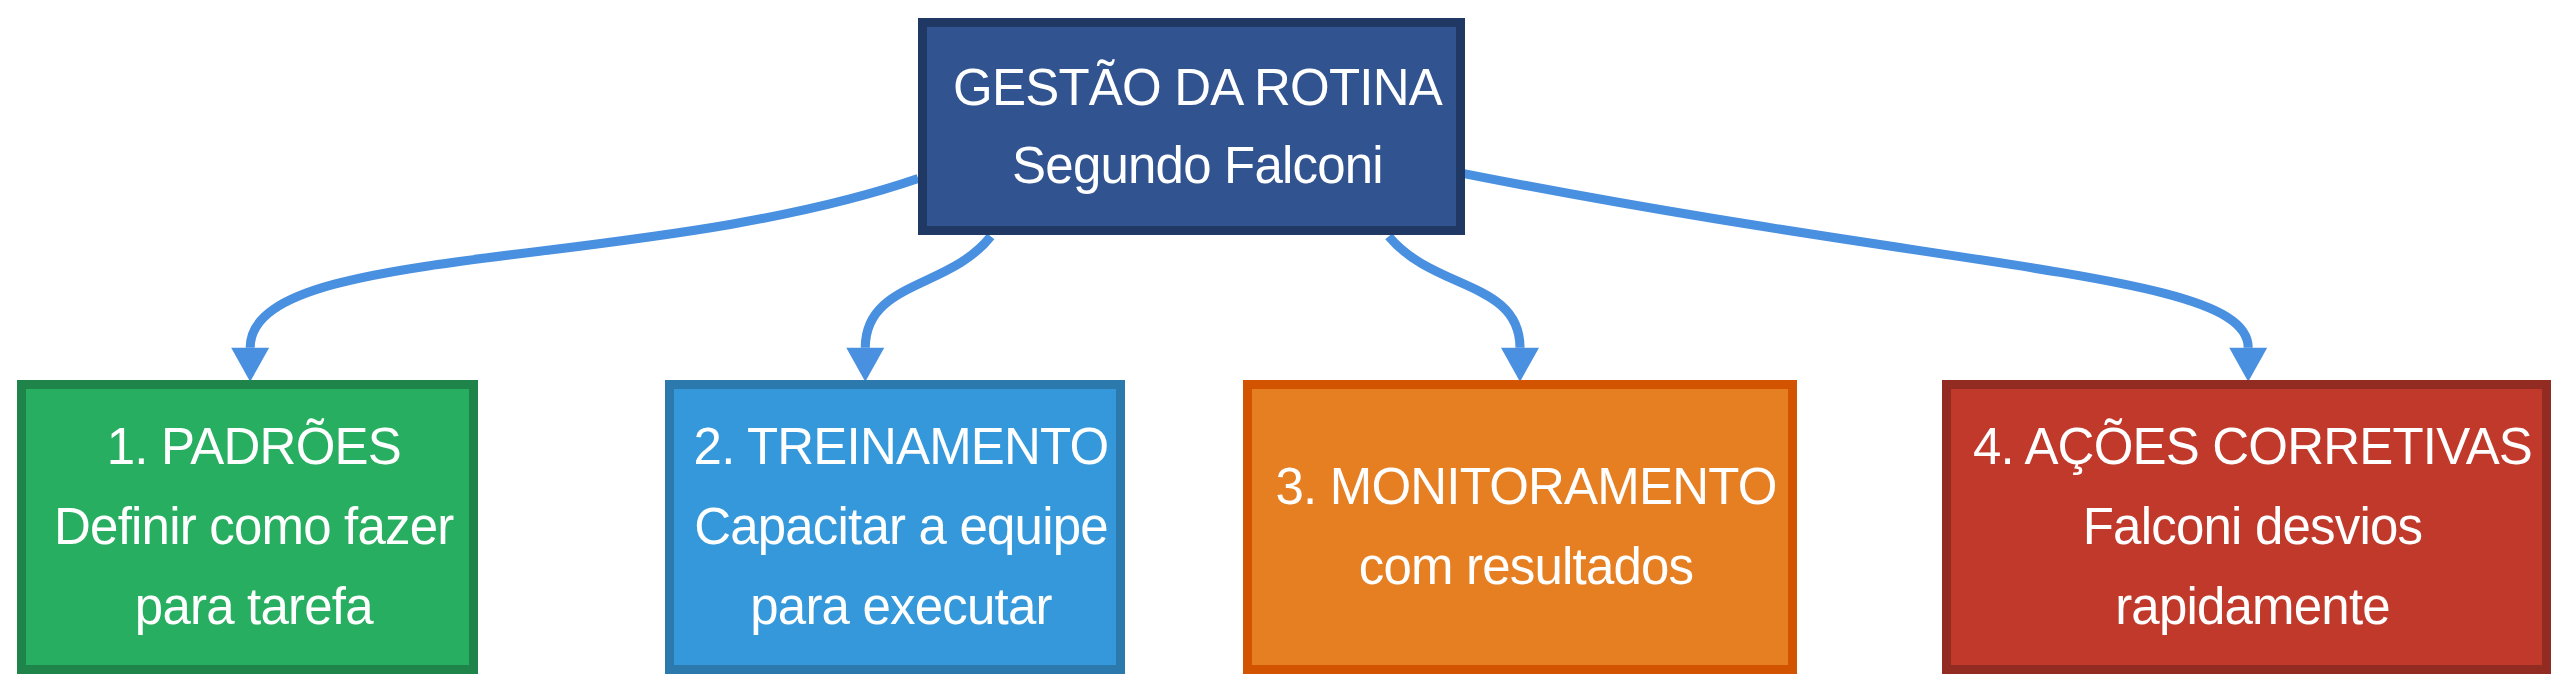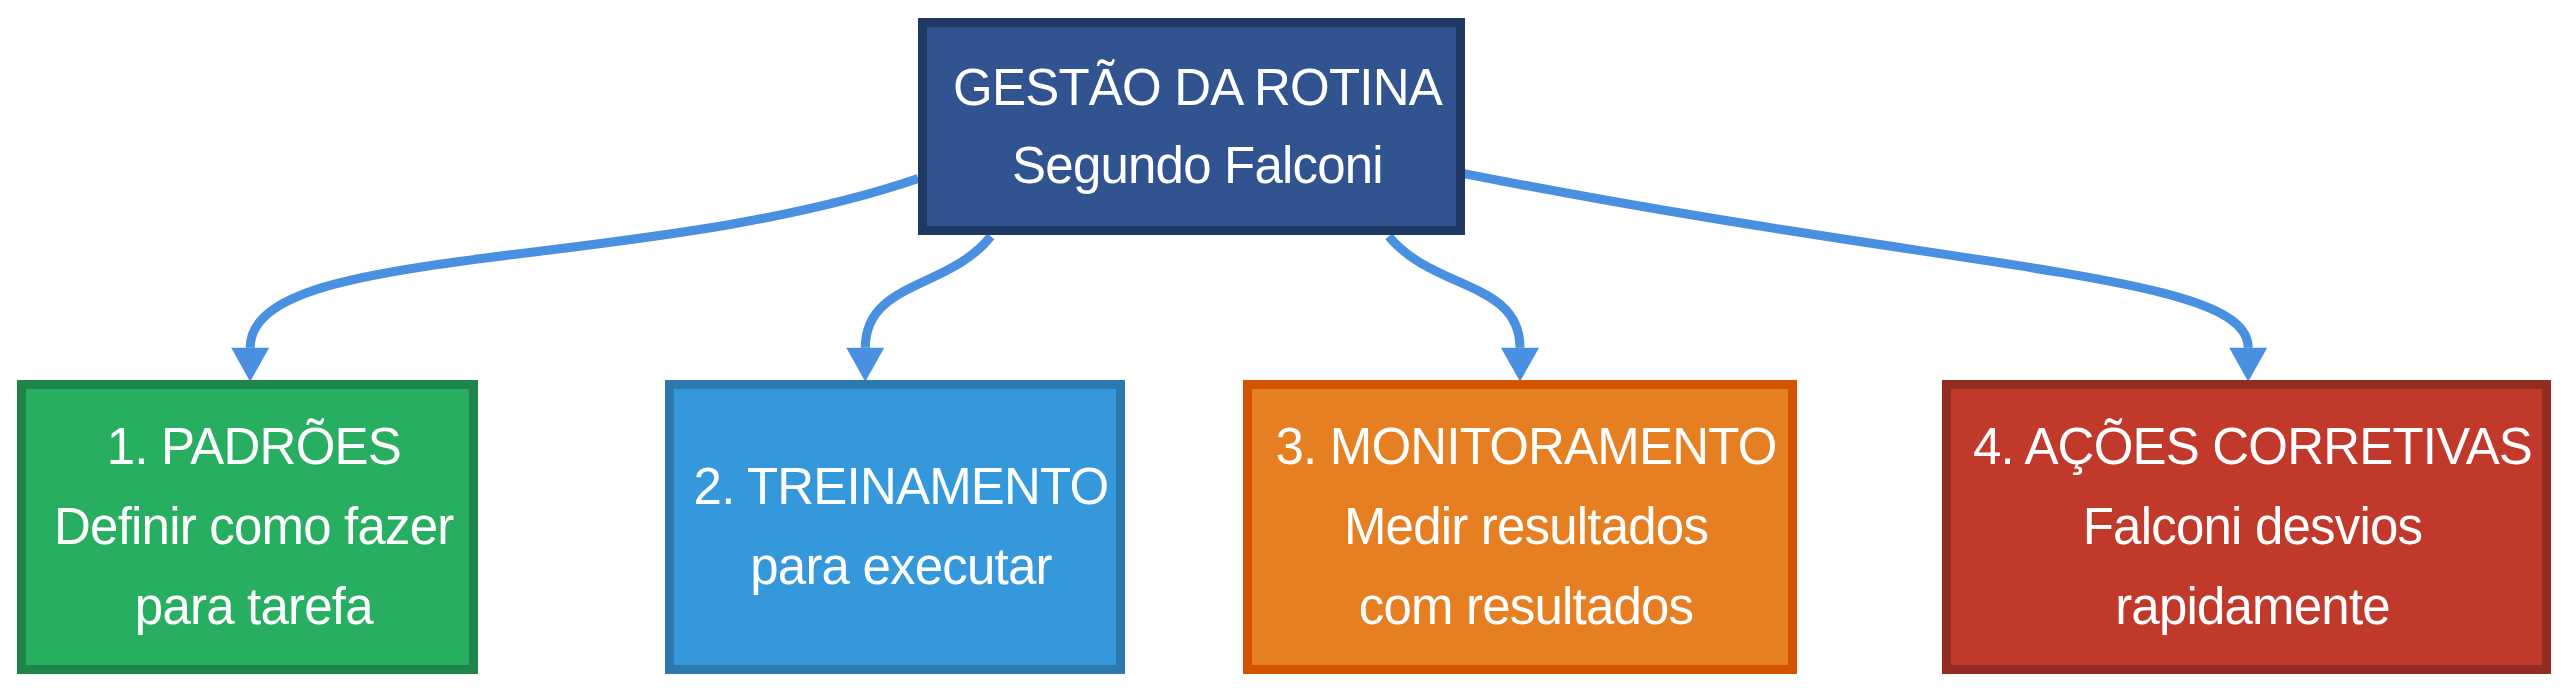"Capacitar a equipe" div.line { html: none -> <div>Capacitar a equipe</div> }
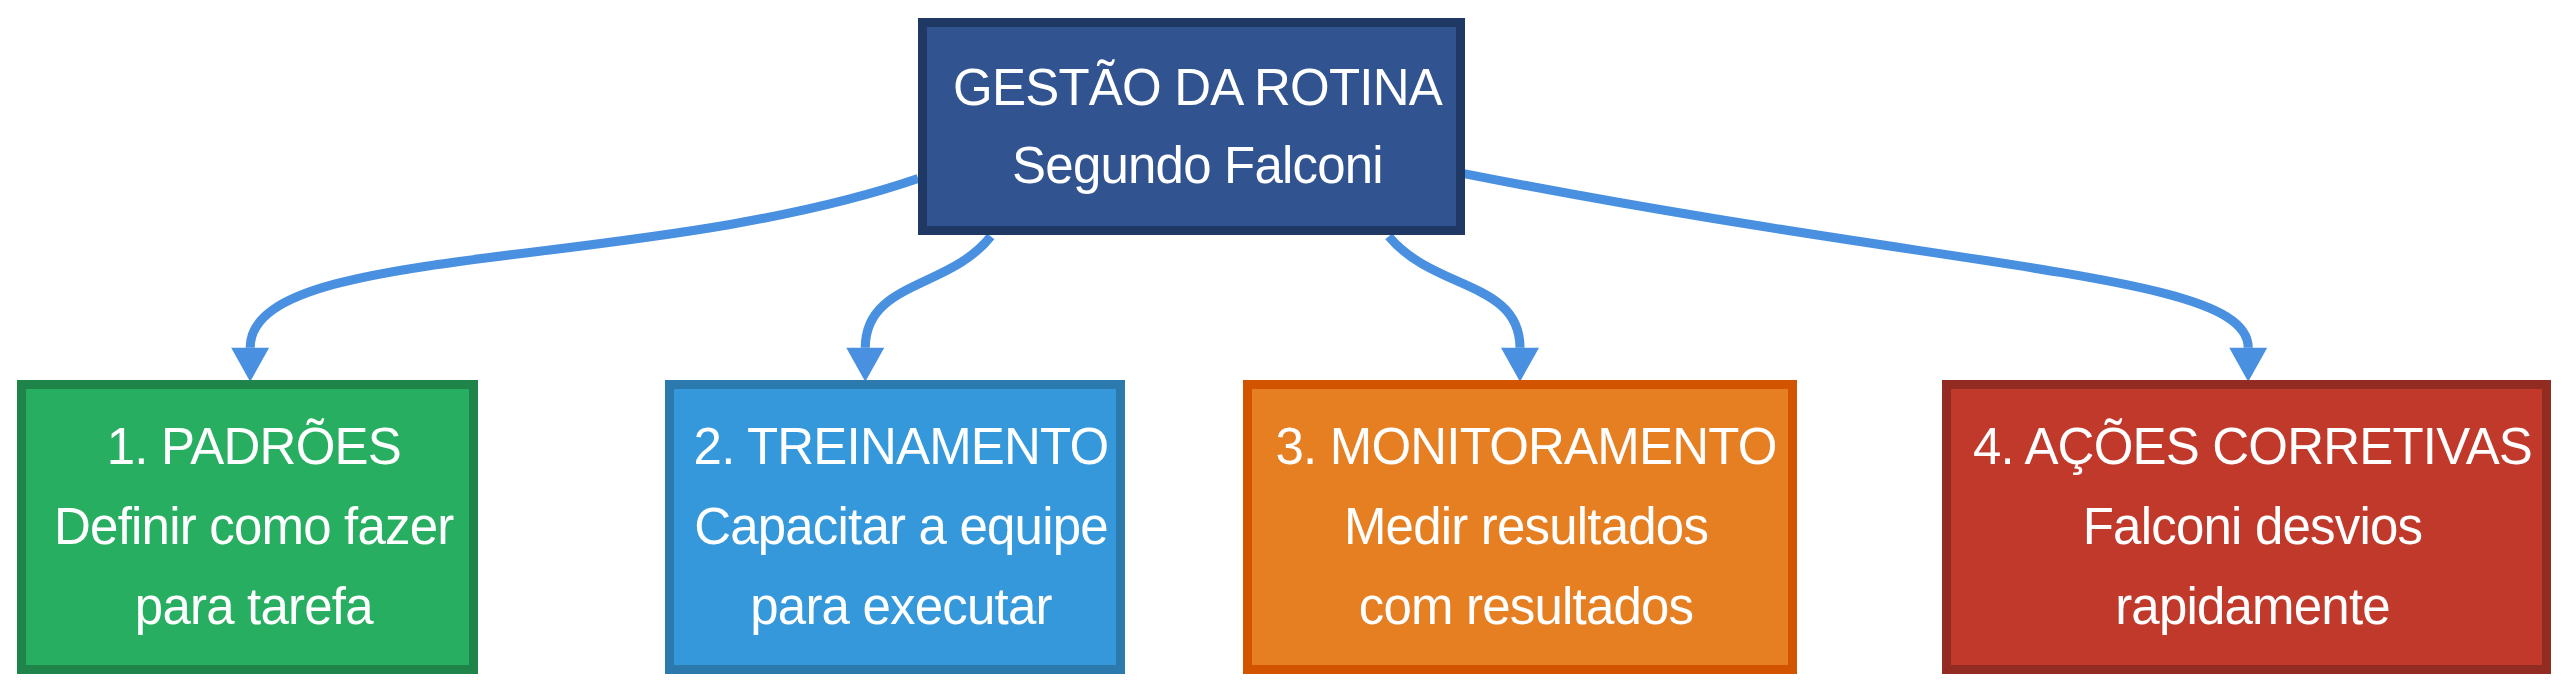"Medir resultados" div.line { html: <div>Medir resultados</div> -> none }
